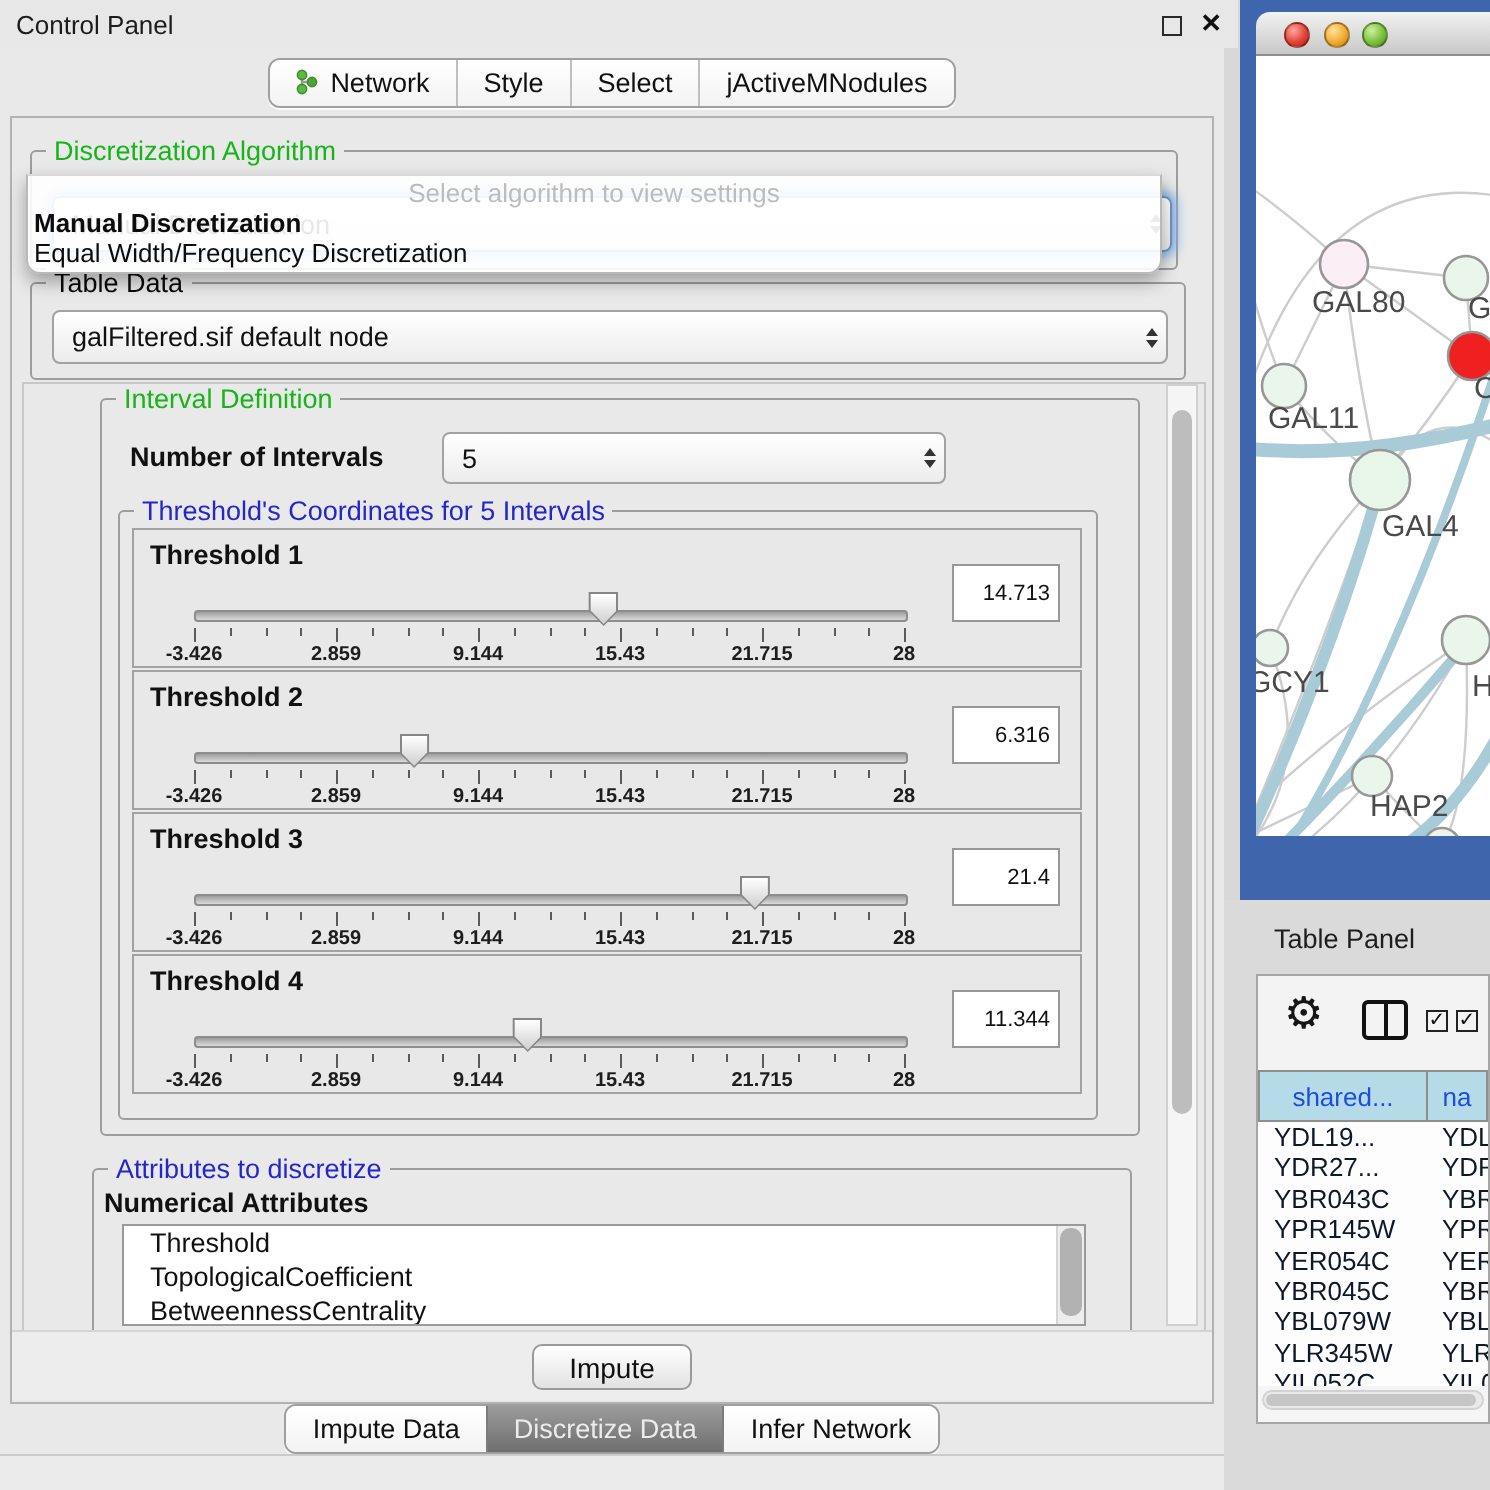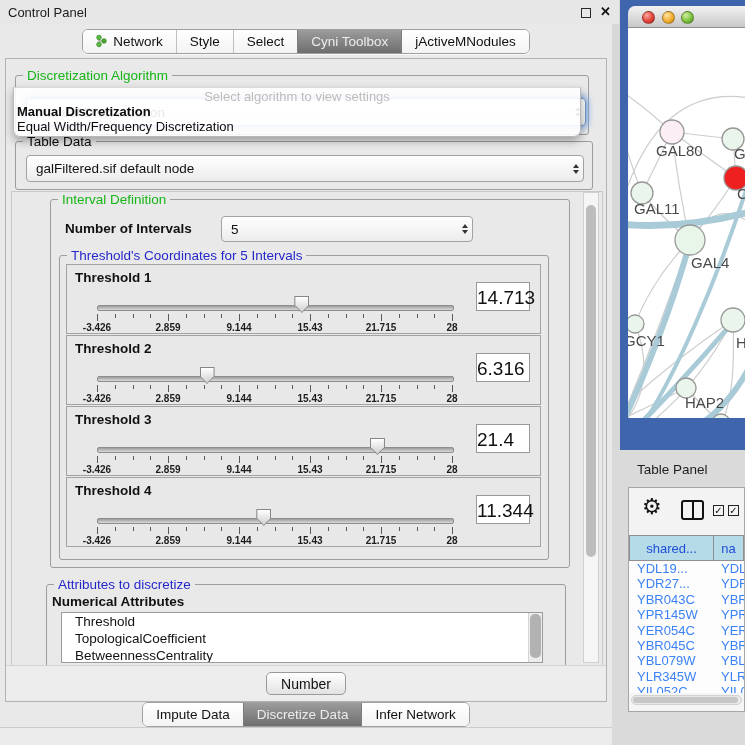"Cyni Toolbox" div.seg { html: <div> <span>Cyni Toolbox</span> </div> -> none }
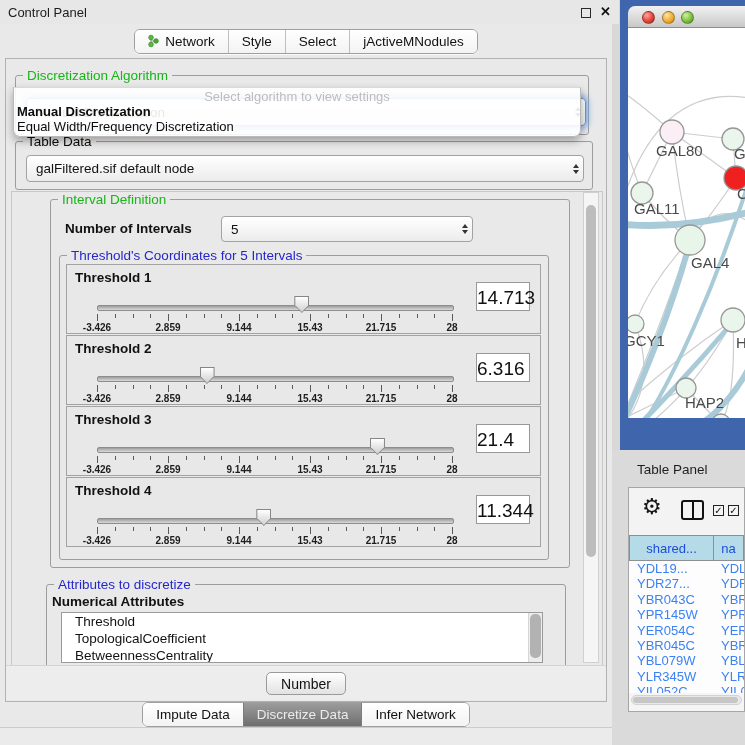"14.713" .vbox { font-size: 19px -> 11px; padding-right: 15px -> 4px }
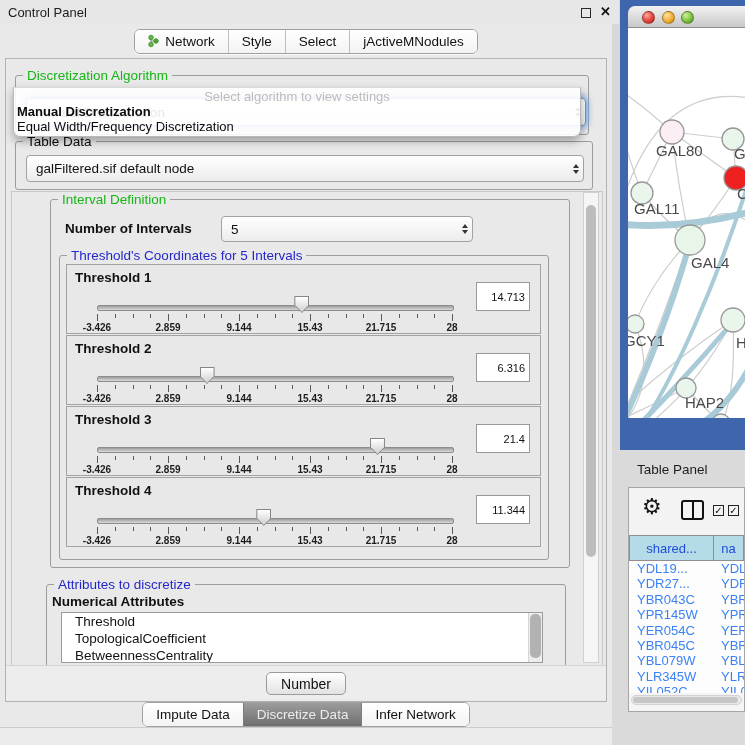"YDL19..." .trow { color: #3b82f6 -> #0f172a }
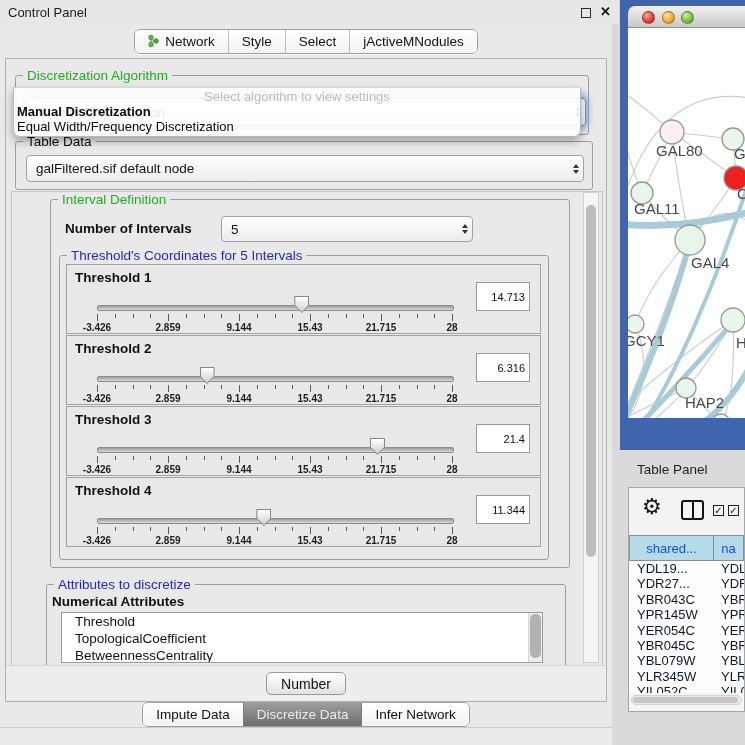"Number" button.apply { text: Number -> Impute }
